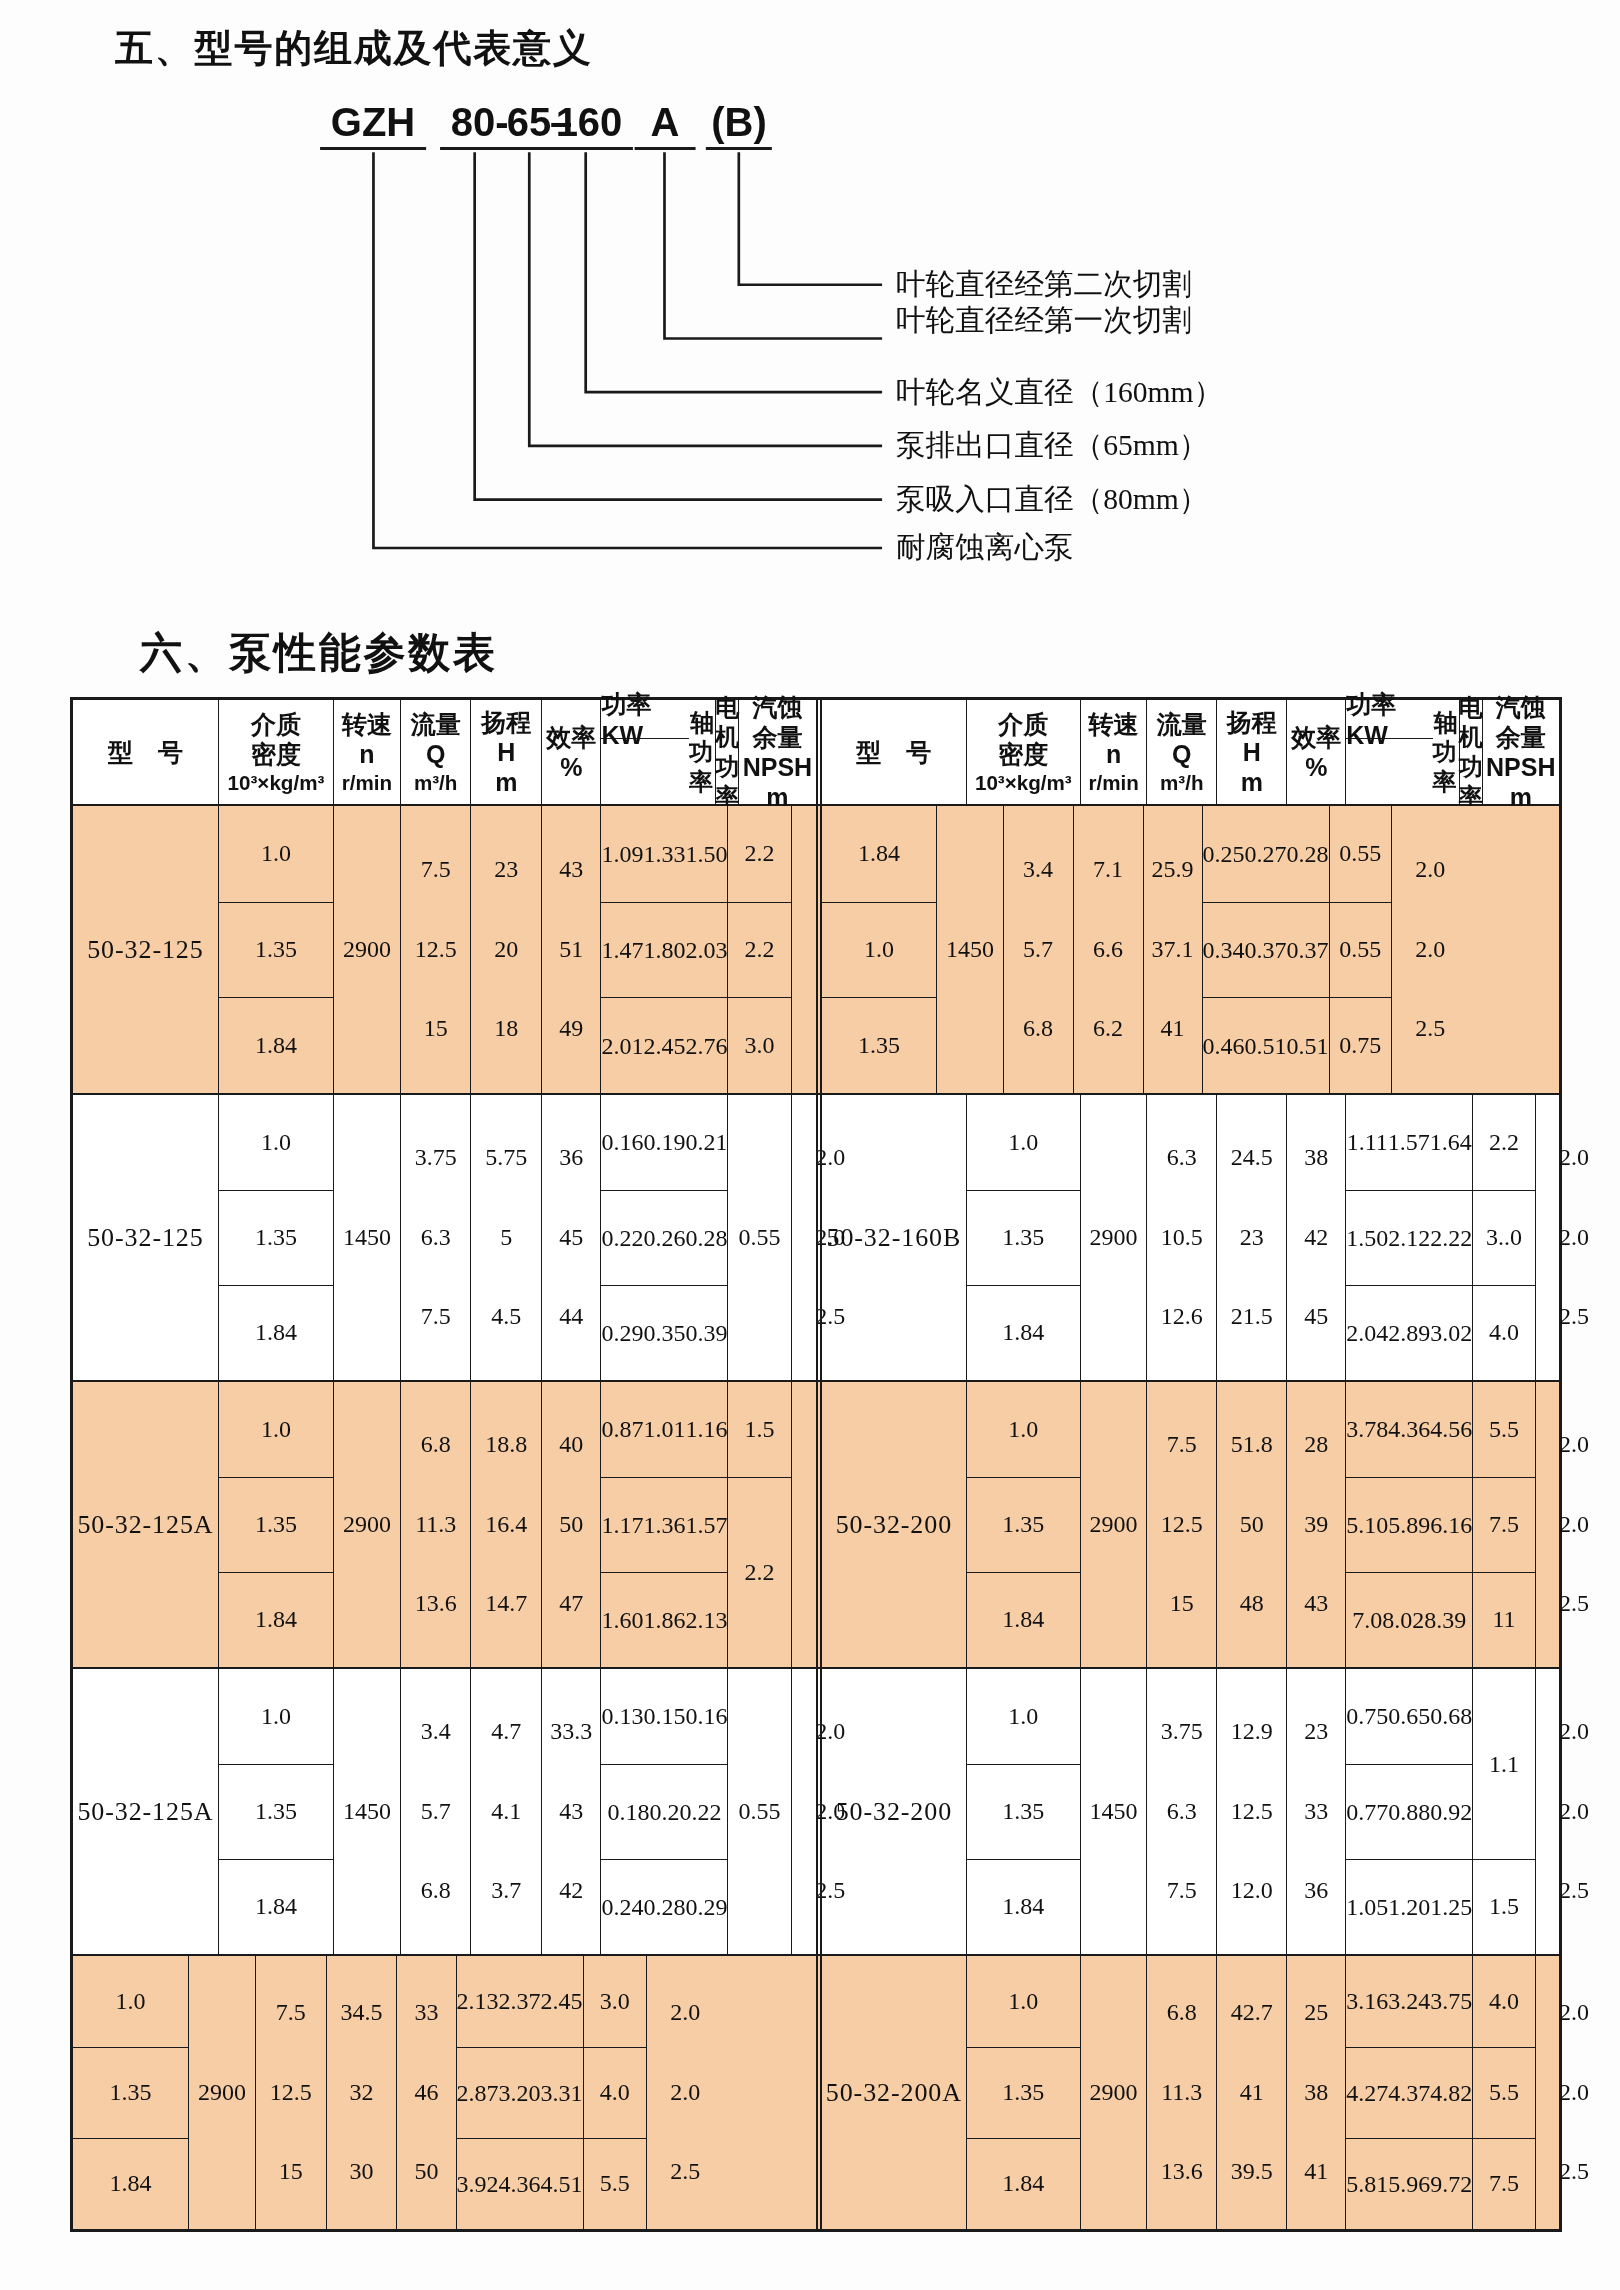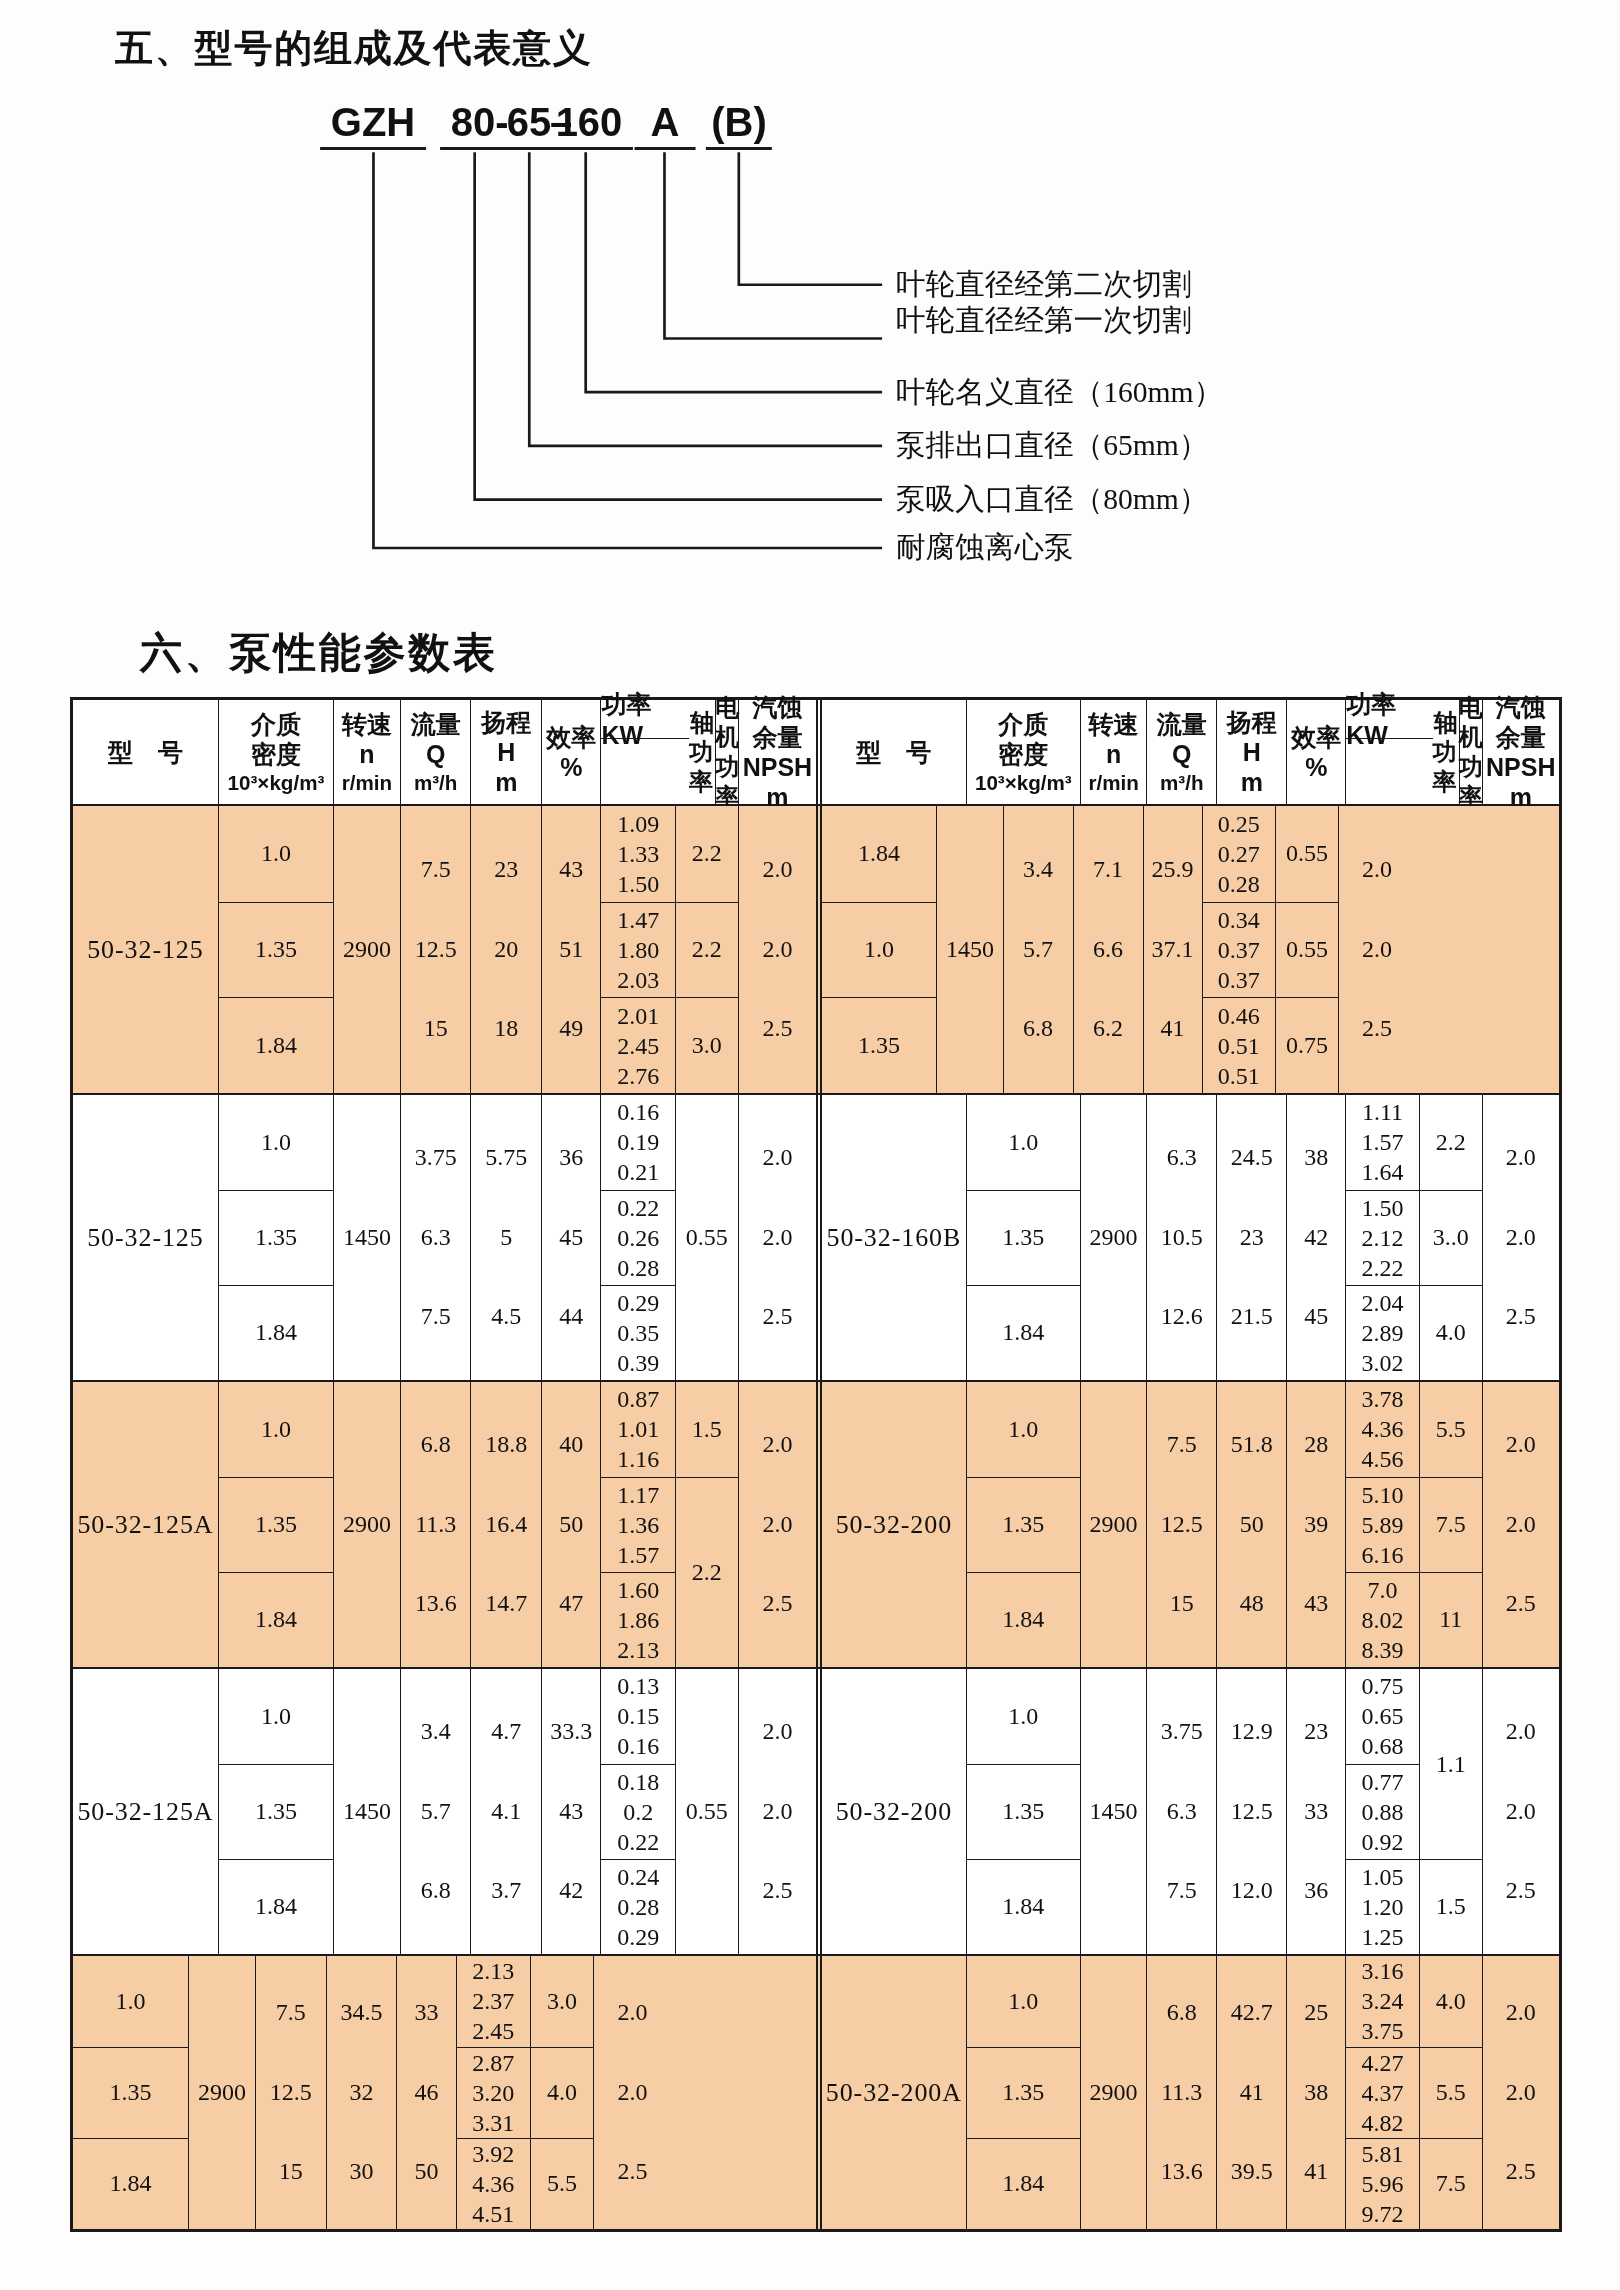"1.09" .sg { flex-direction: column -> none }
